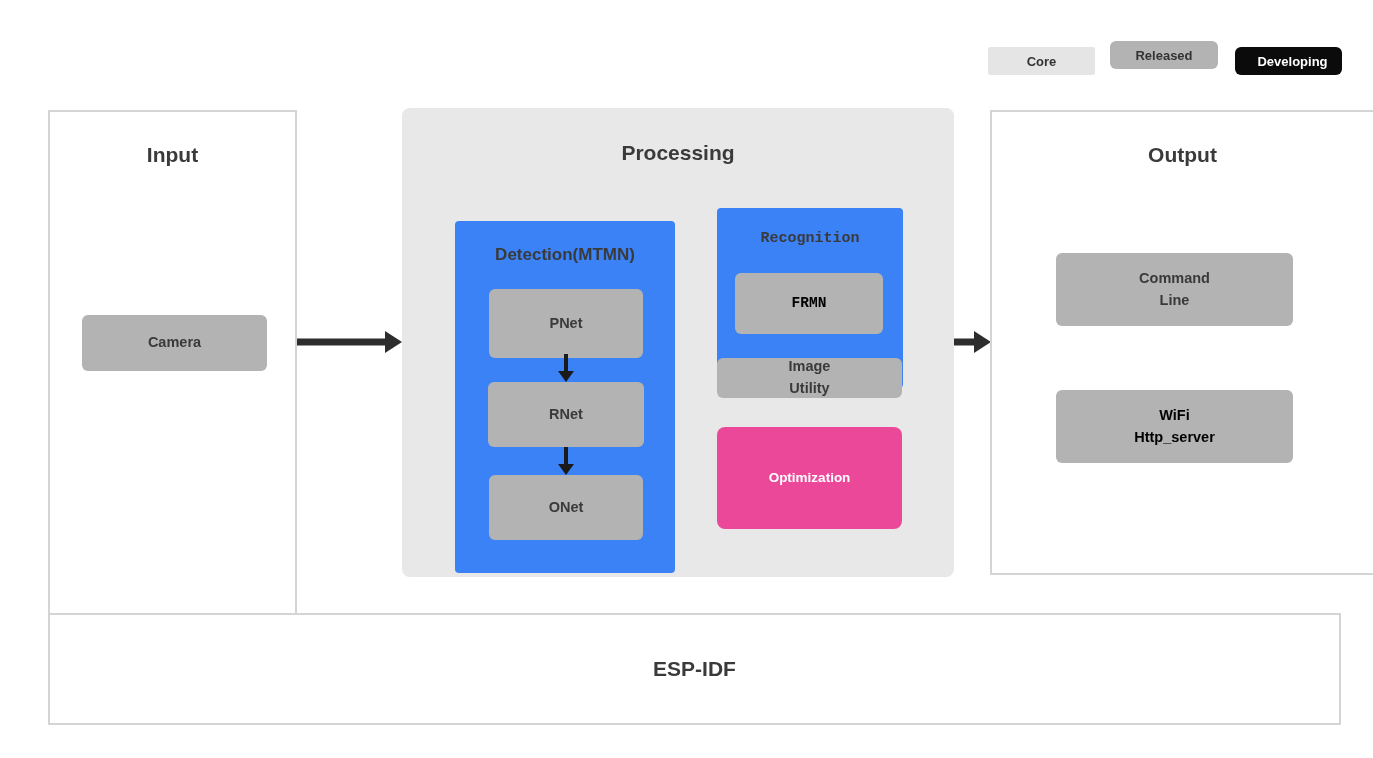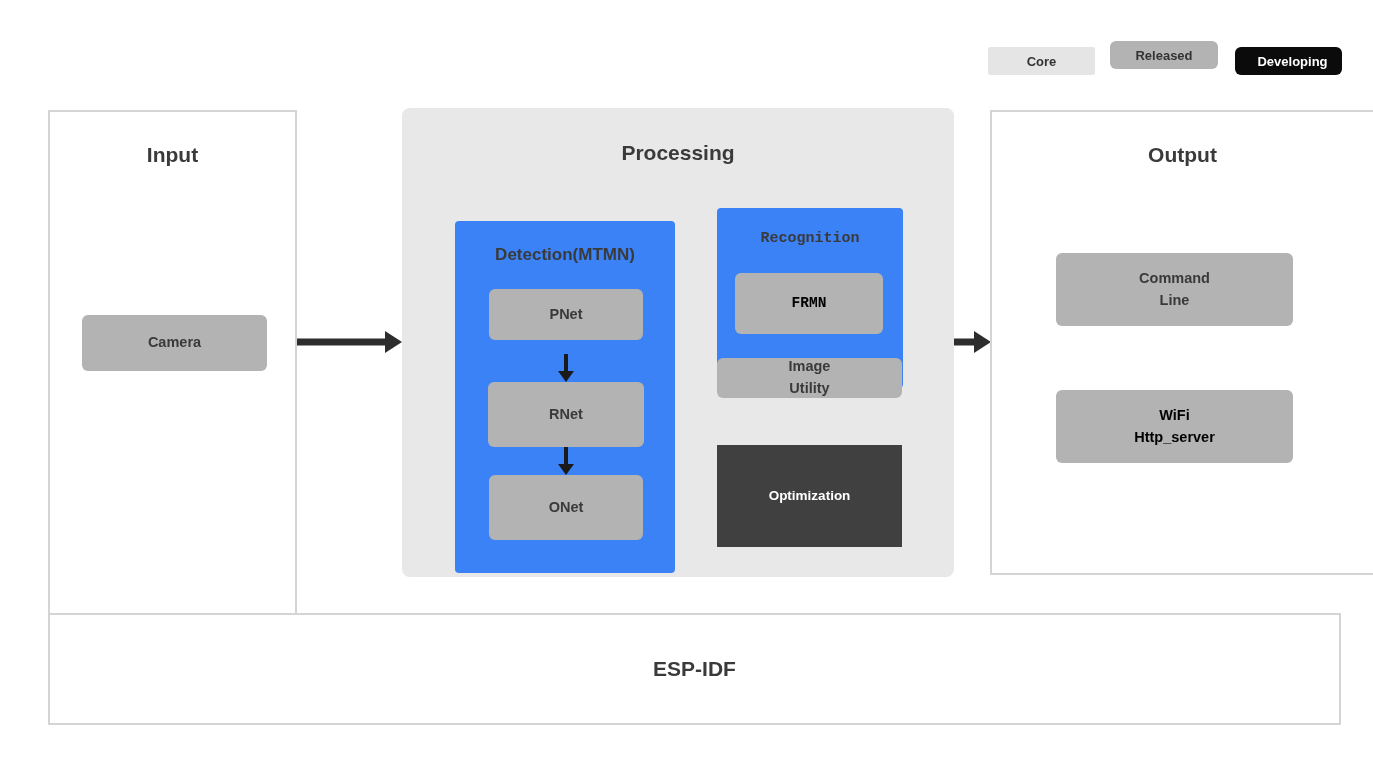"PNet" .pnet-module { height: 51px -> 69px }
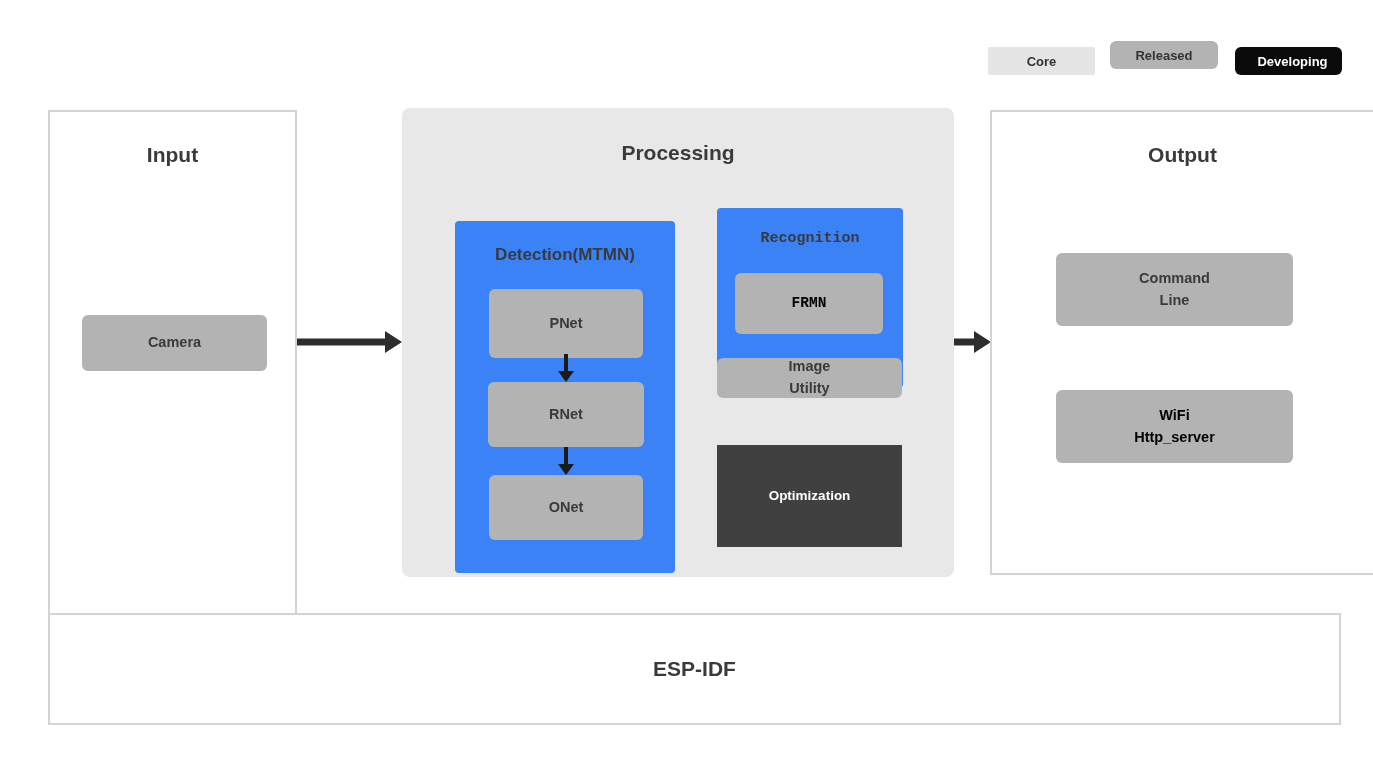"Optimization" .optimization-module { background: #404040 -> #ec4899; border-radius: 0 -> 8px; top: 337px -> 319px }
